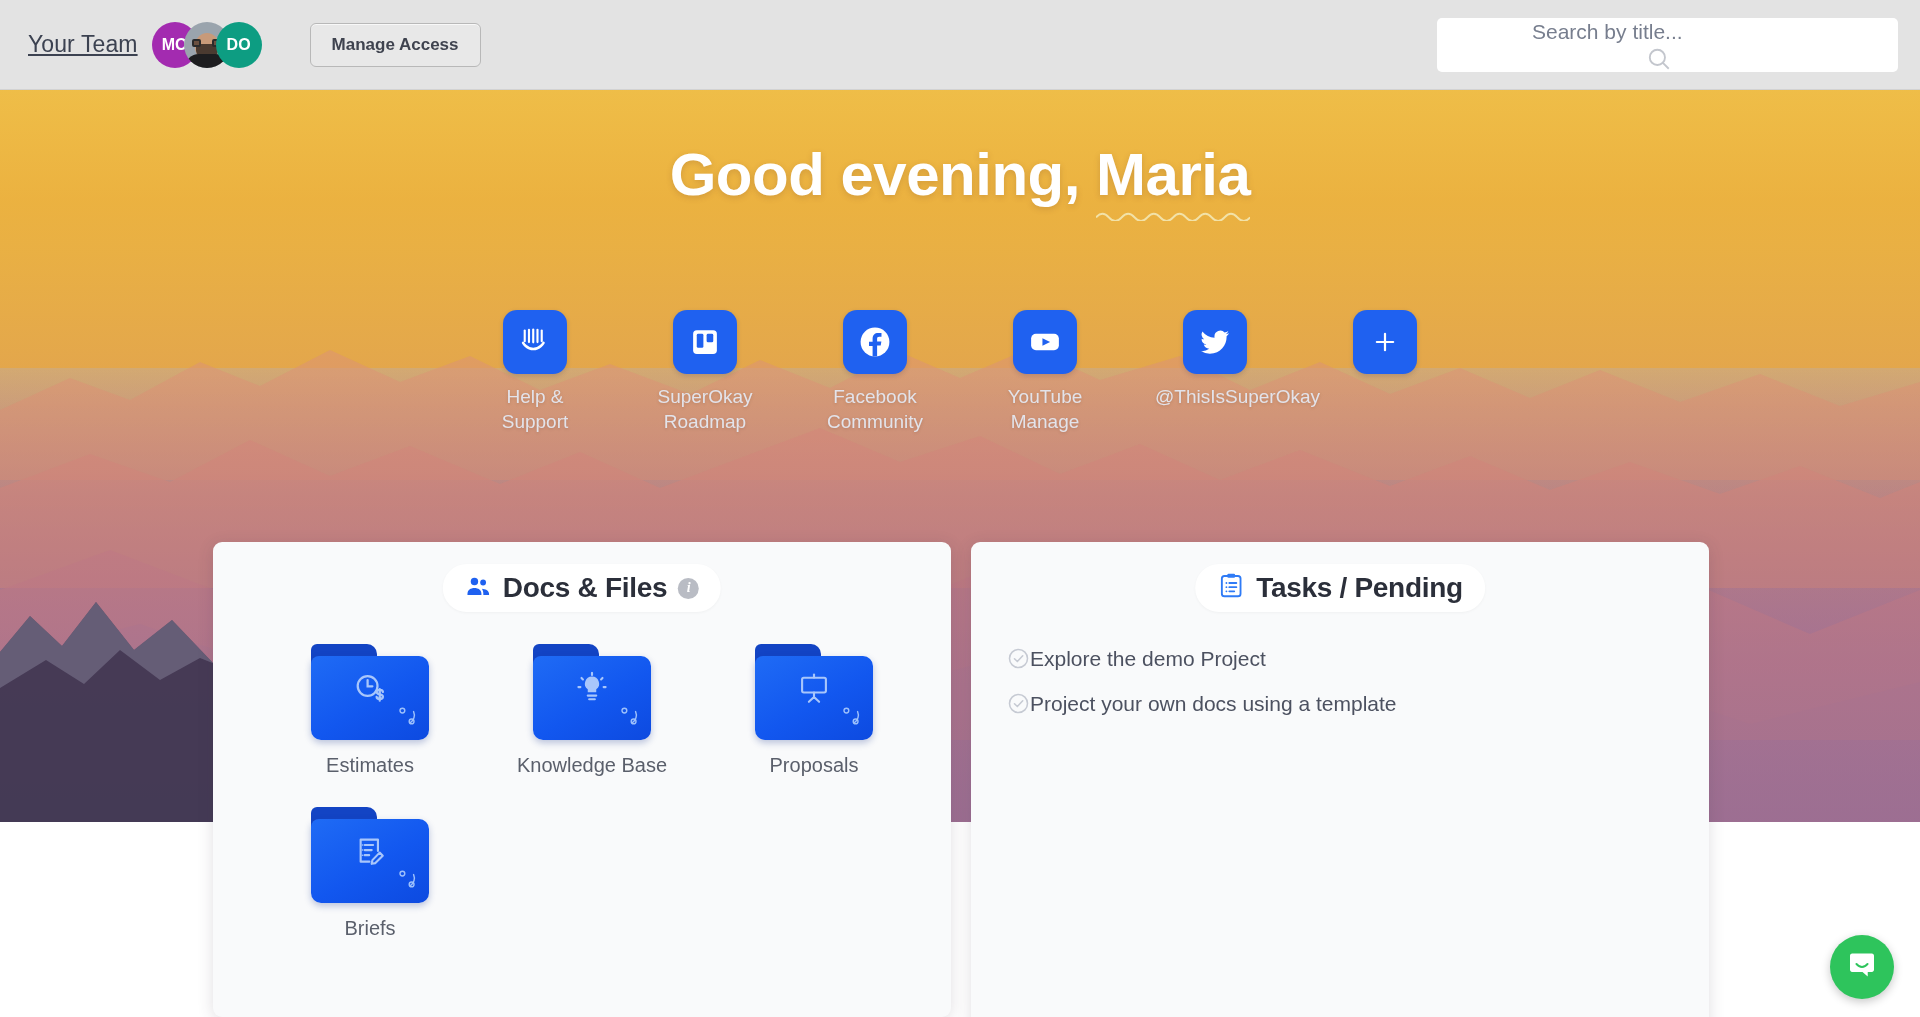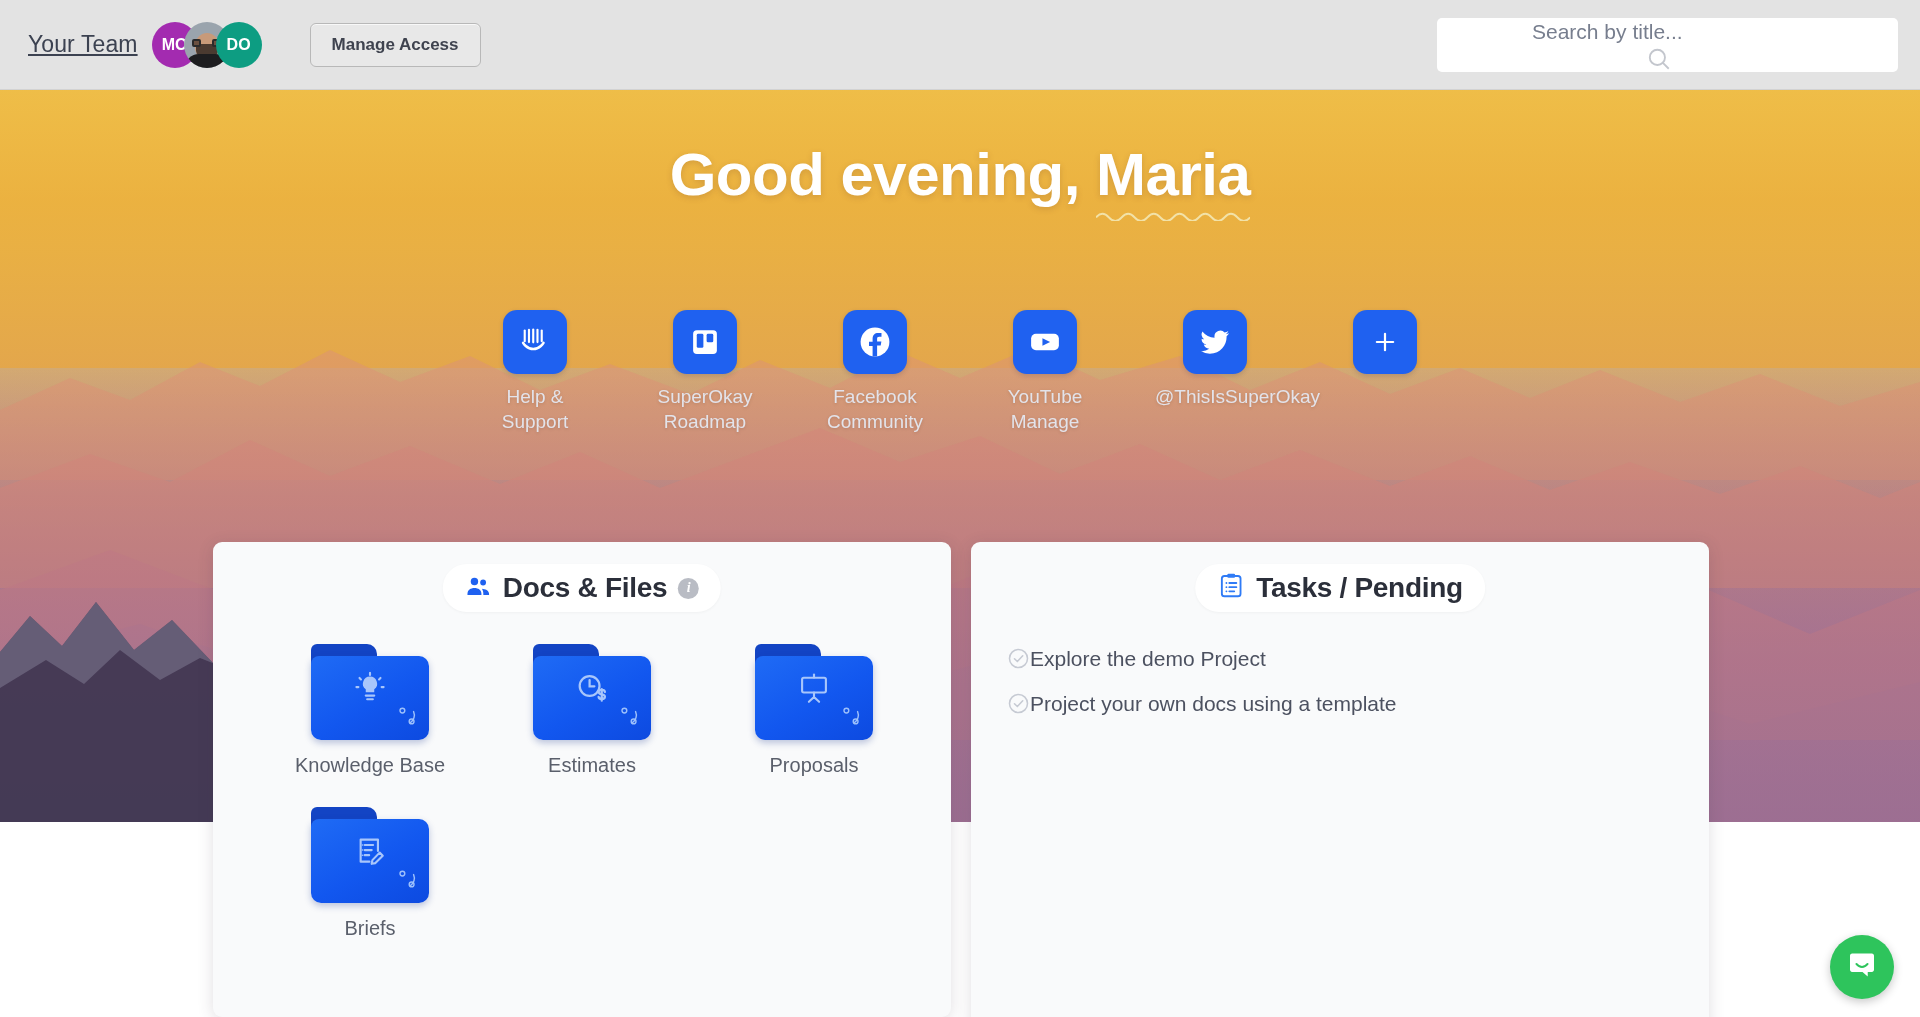"Knowledge Base" div.folder-item { order: before "Estimates" -> after "Estimates" }
